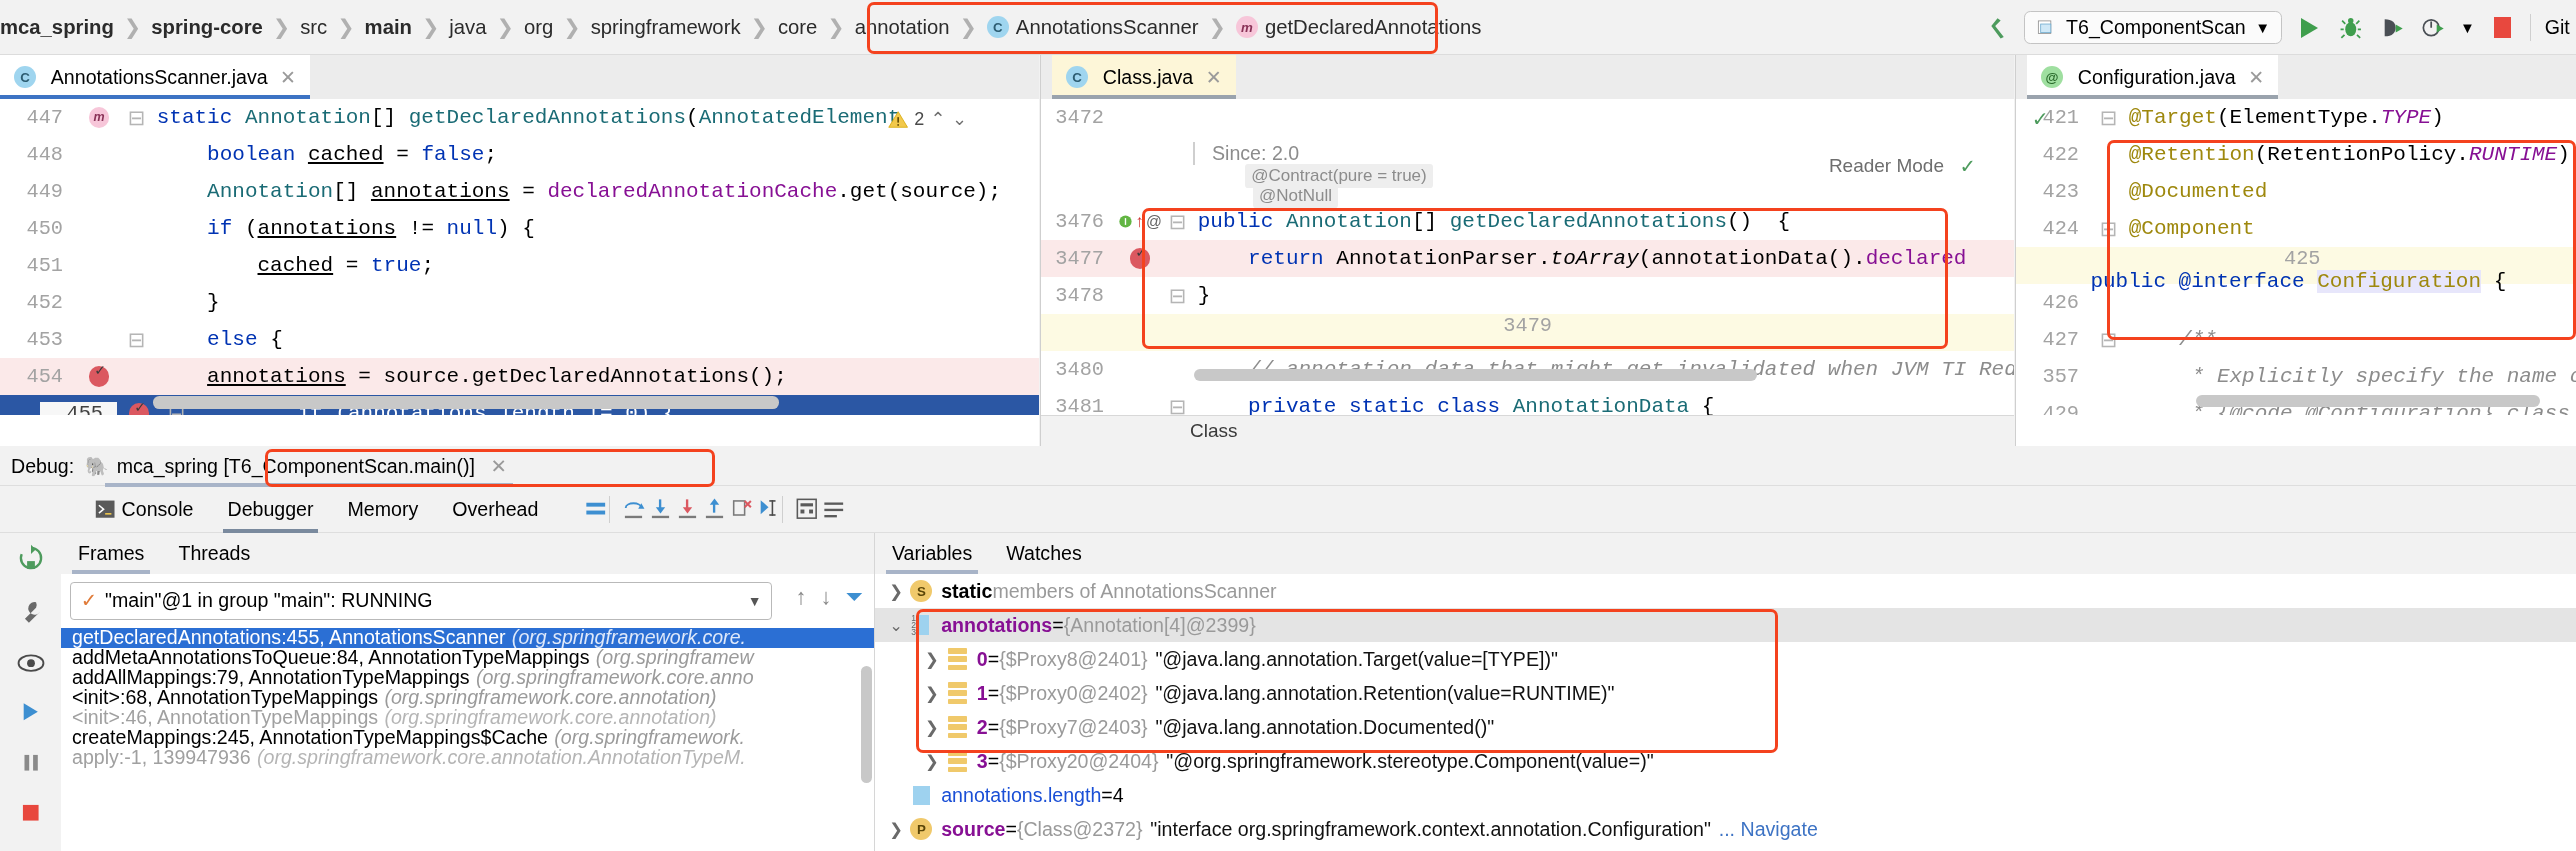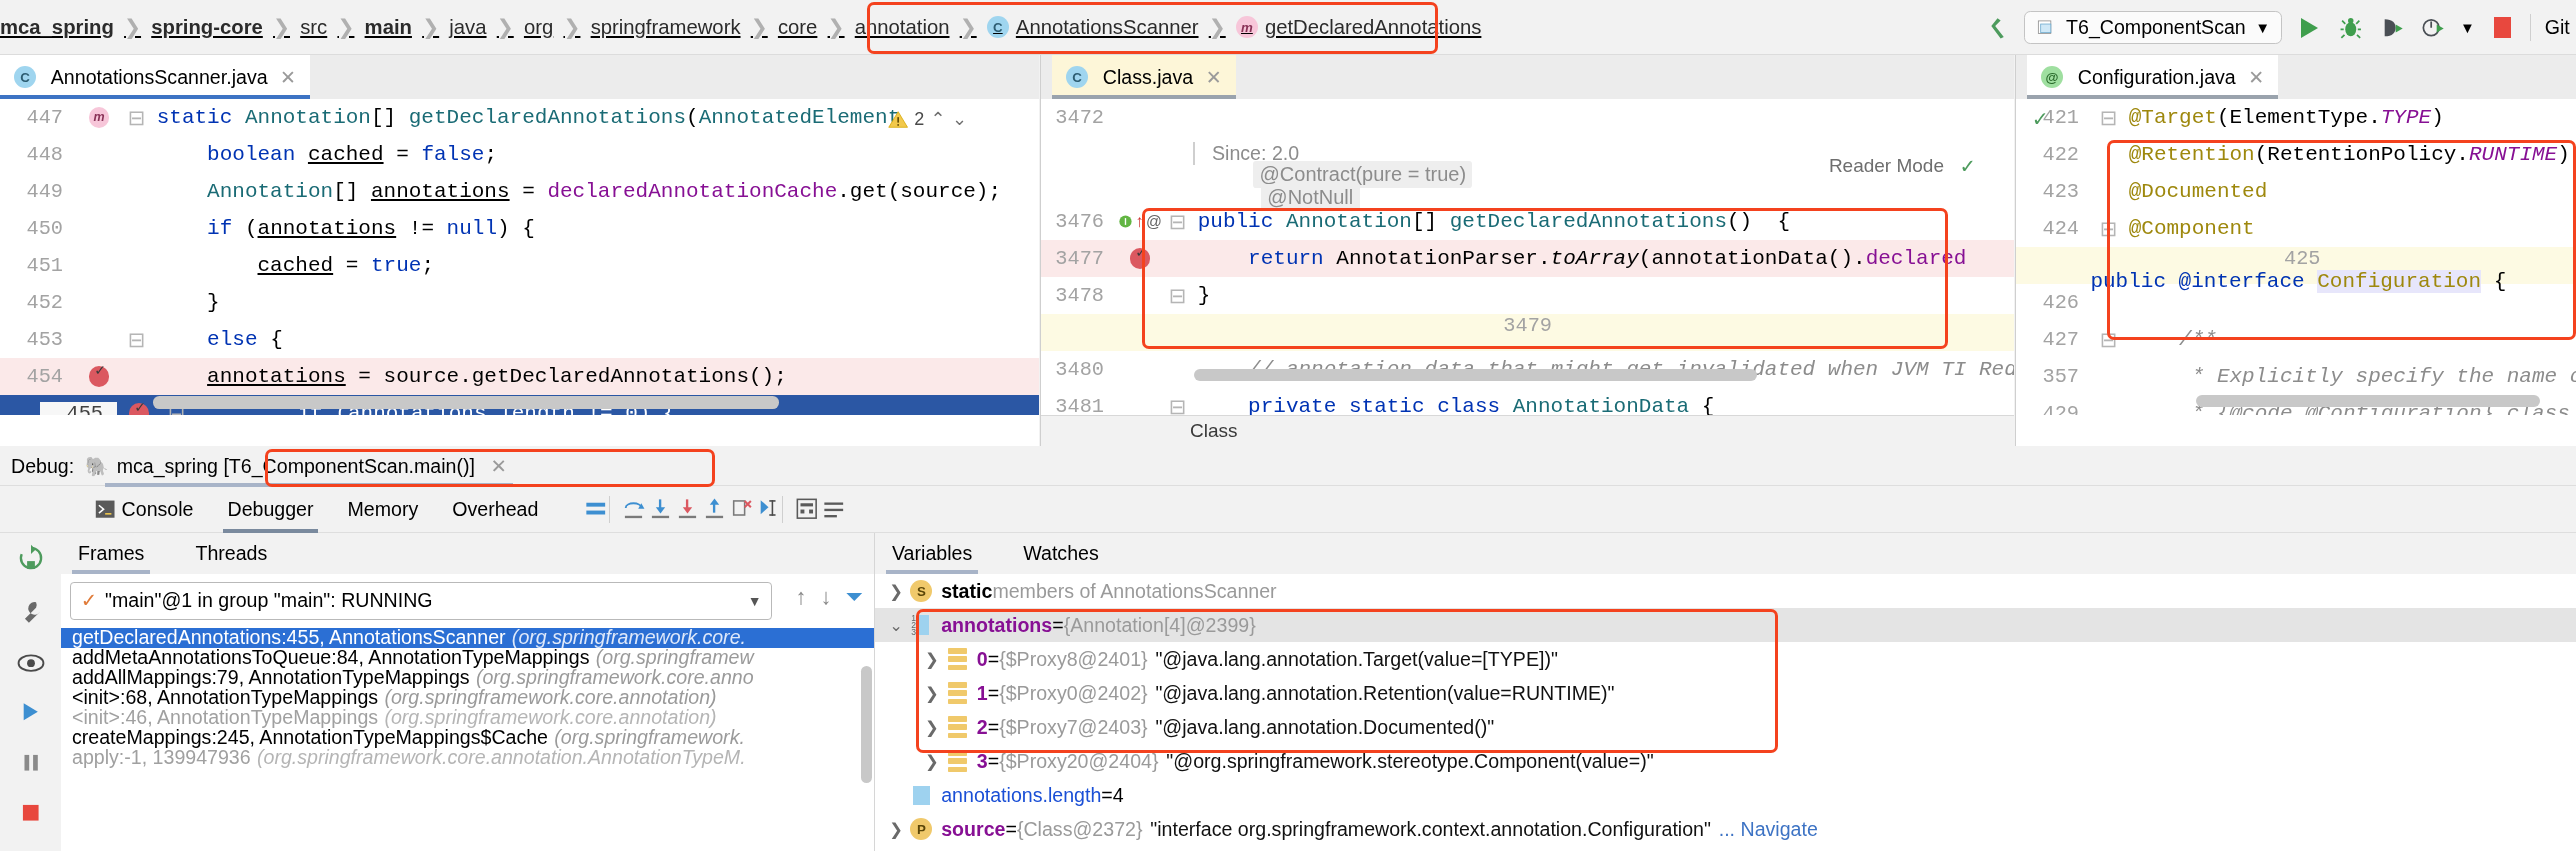"mca_spring" #breadcrumb { text-decoration: underline -> none }
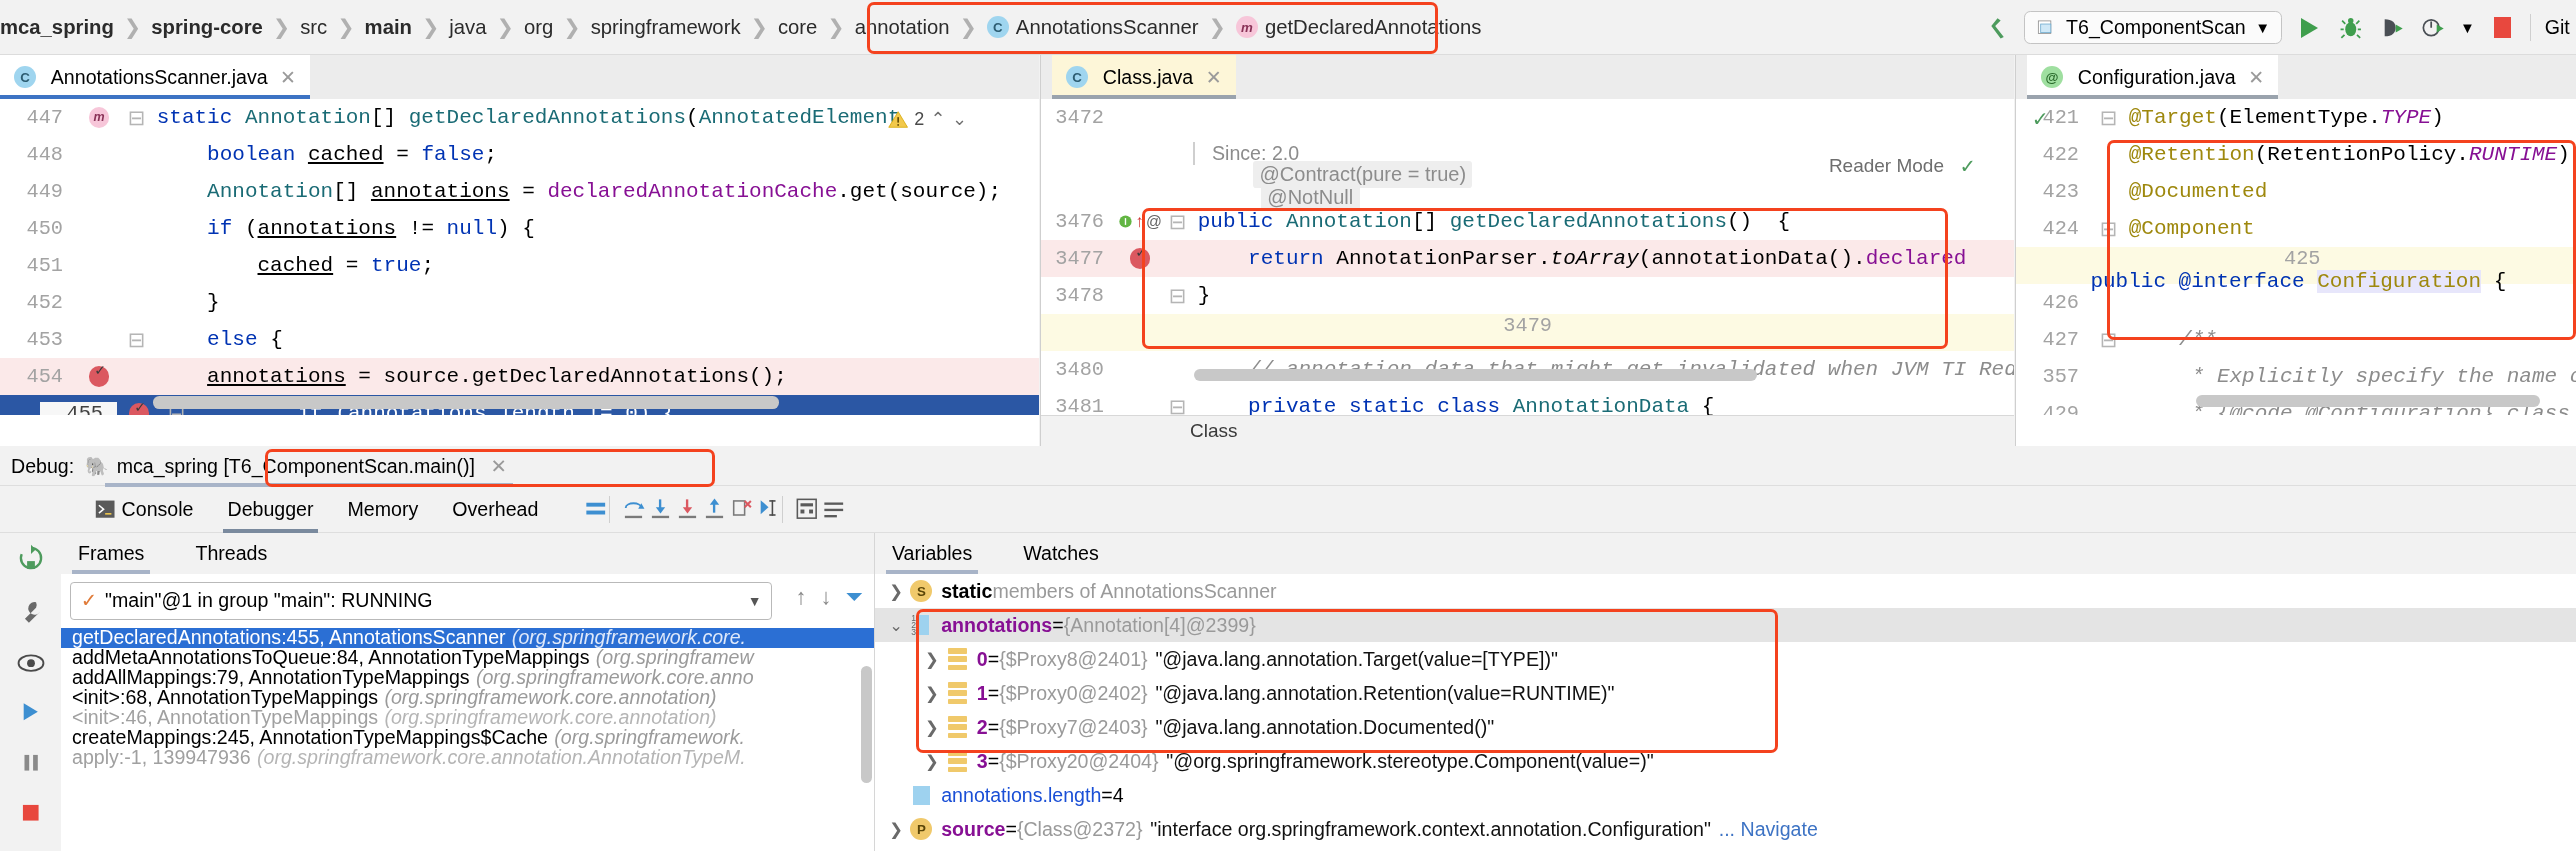"@Contract(pure = true) @NotNull" span.codetext { font-size: 20px -> 17px }
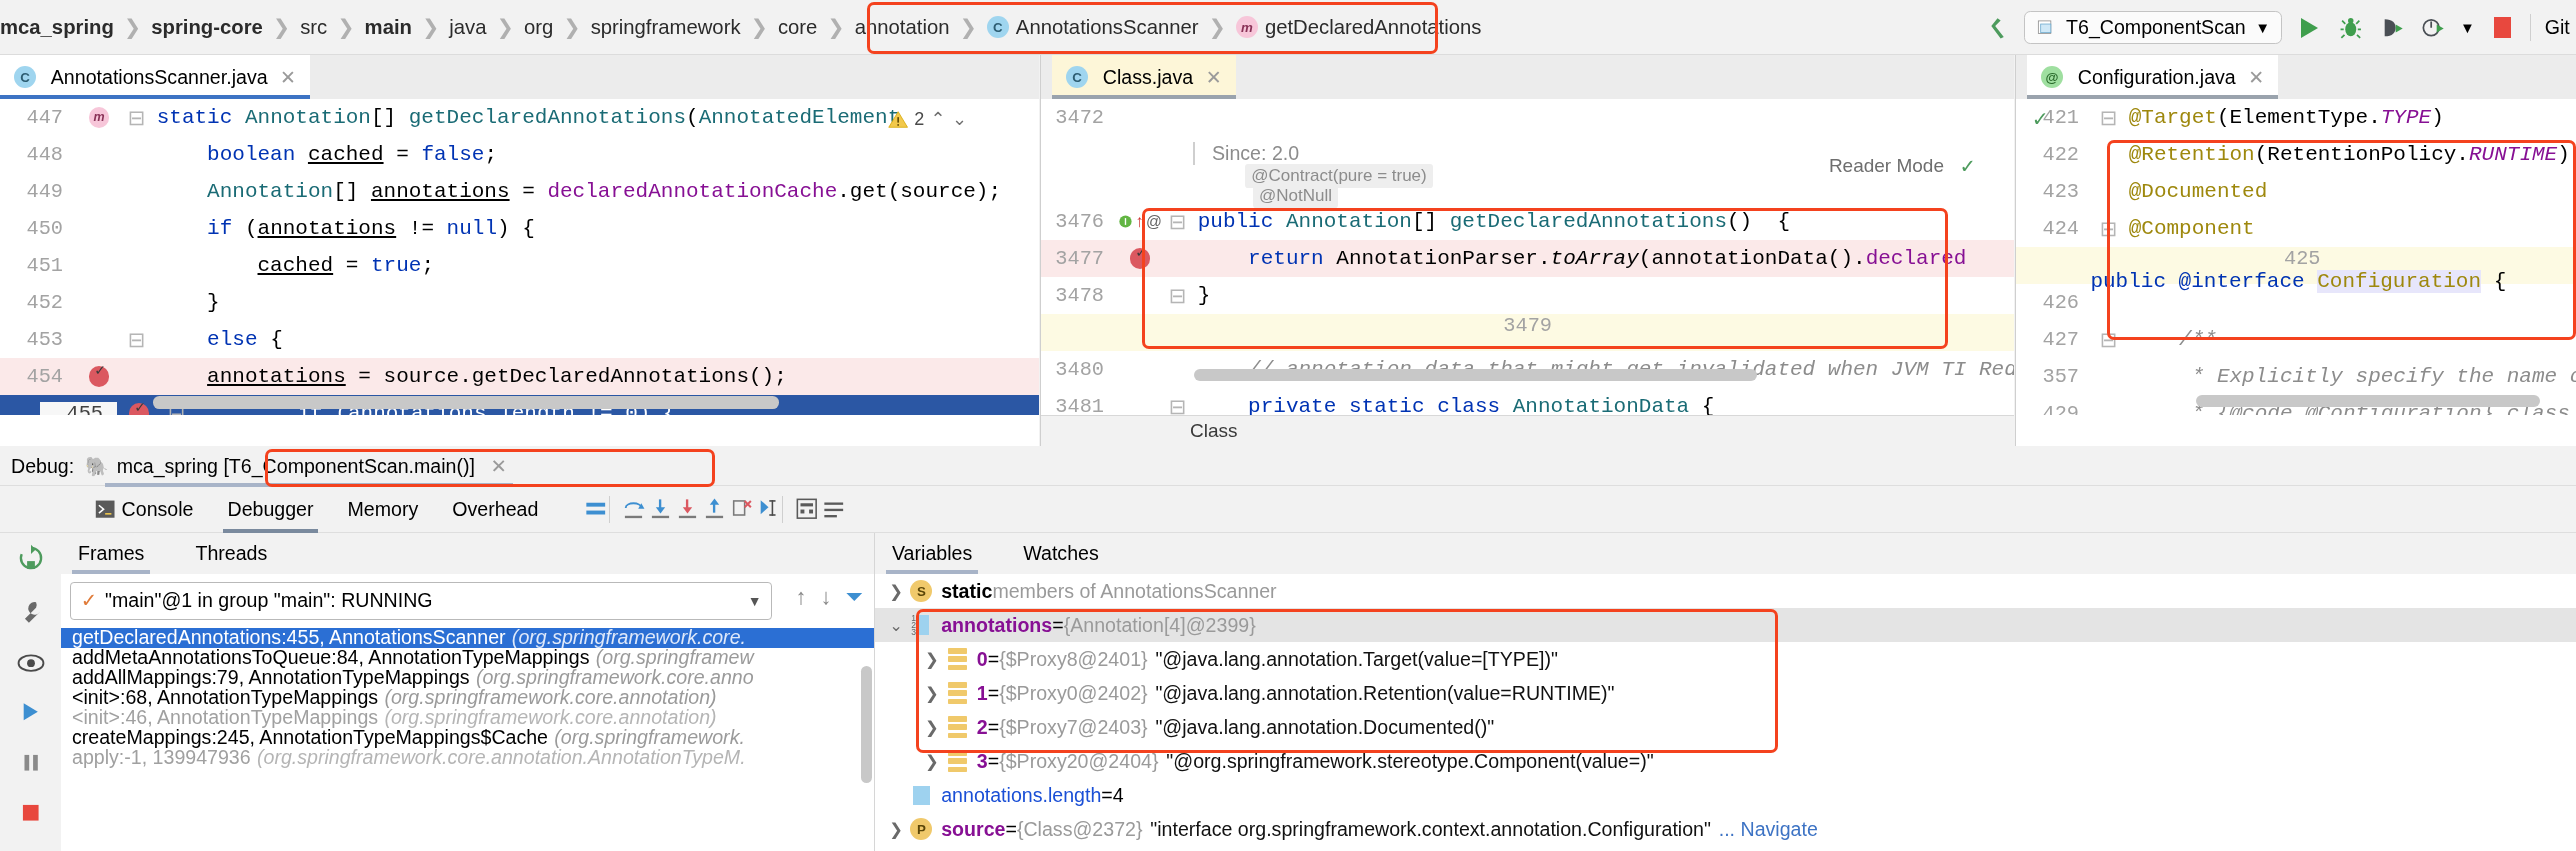"Frames" .subtabs { gap: 17px -> none }
